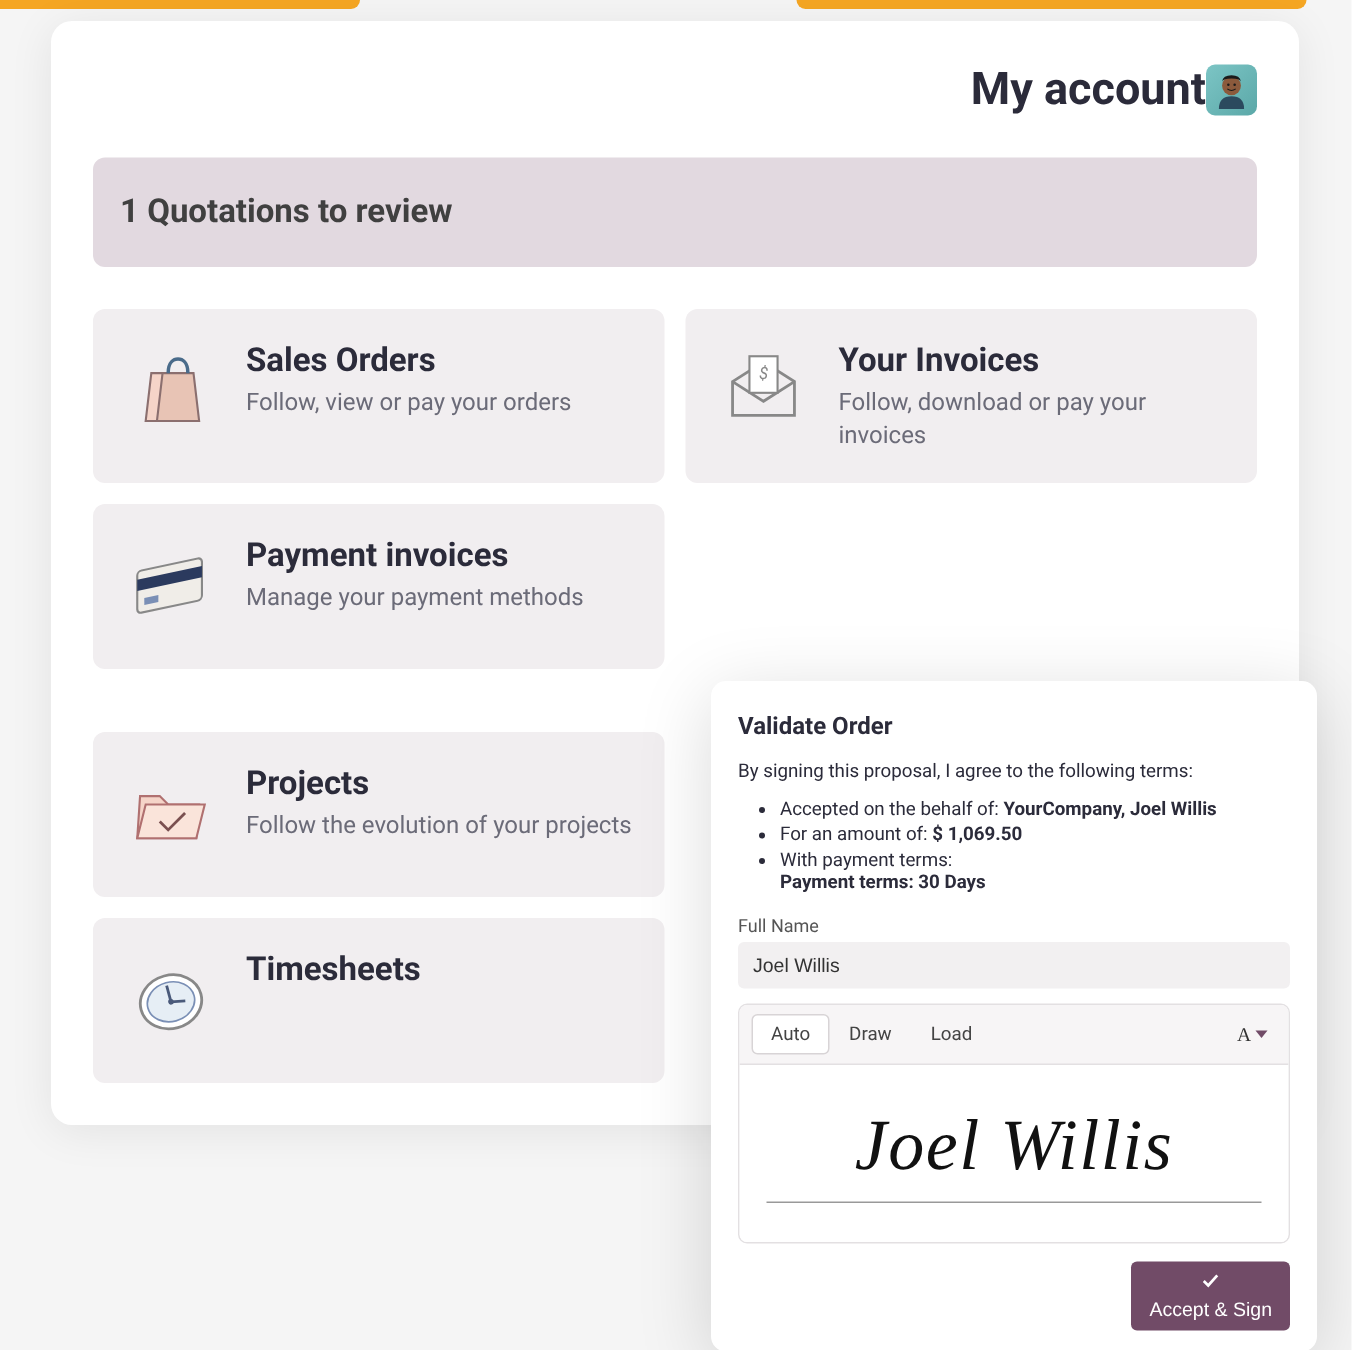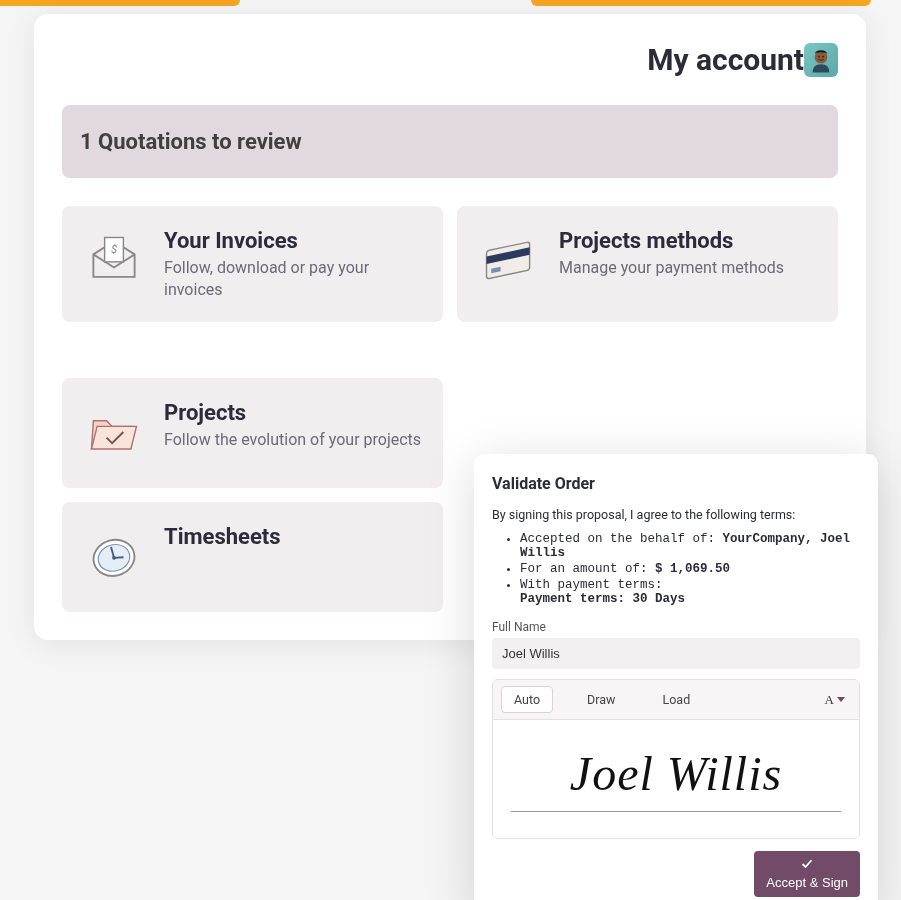"Sales Orders" div.tile { html: none -> <div> <div> <svg> <path></path> <path></path> <path></path> </svg> </div> <div> <div>Sales Orders</div> <div>Follow, view or pay your orders</div> </div> </div> }
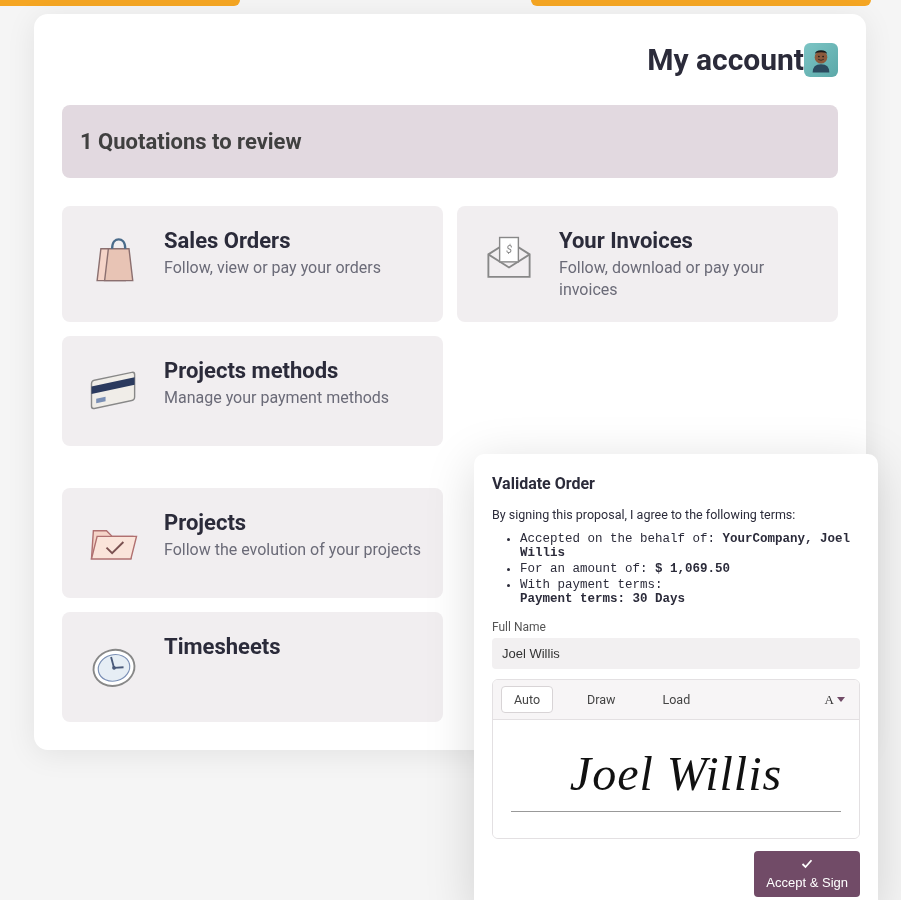"Projects methods" div.tile-title { text: Projects methods -> Payment invoices }
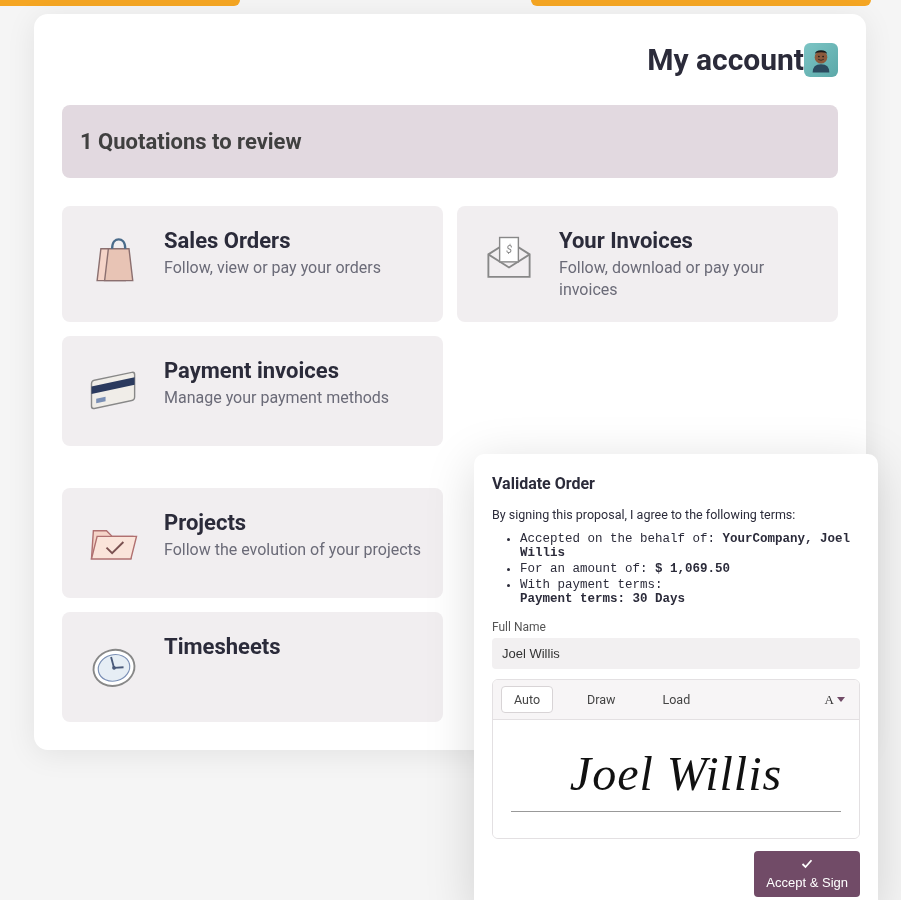"Accepted on the behalf of:" .modal ul li { font-family: Liberation Mono, monospace -> none }
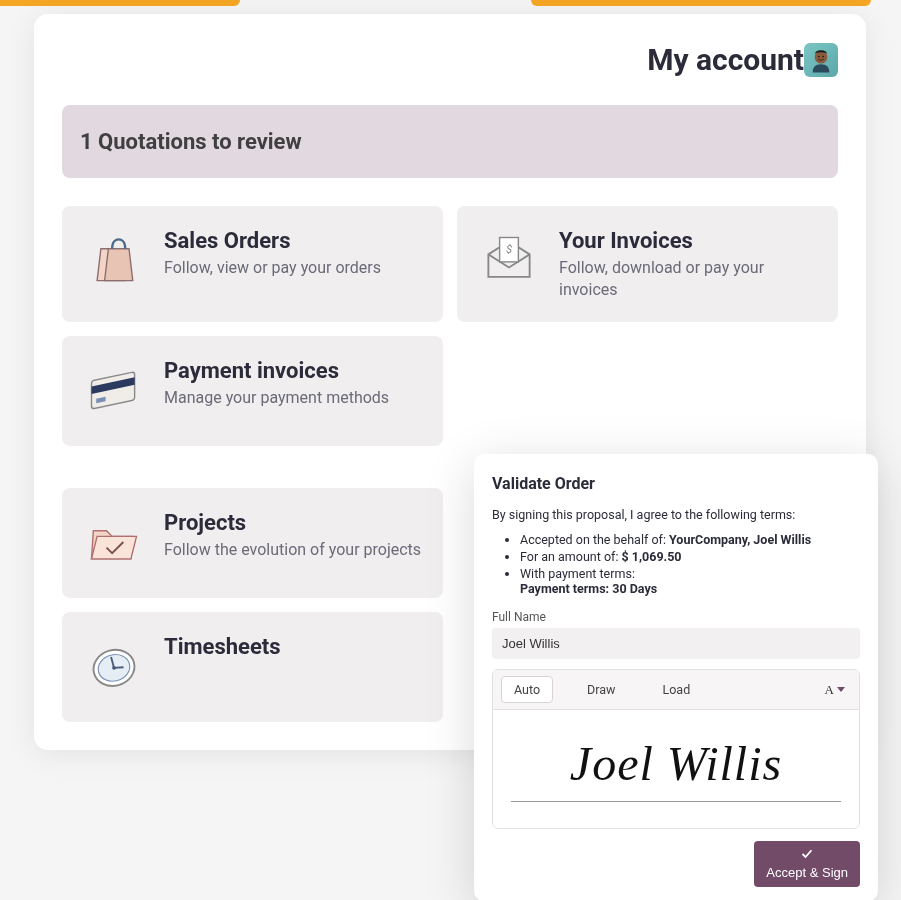"Auto" .sig-tabs { gap: 21px -> 0 }
